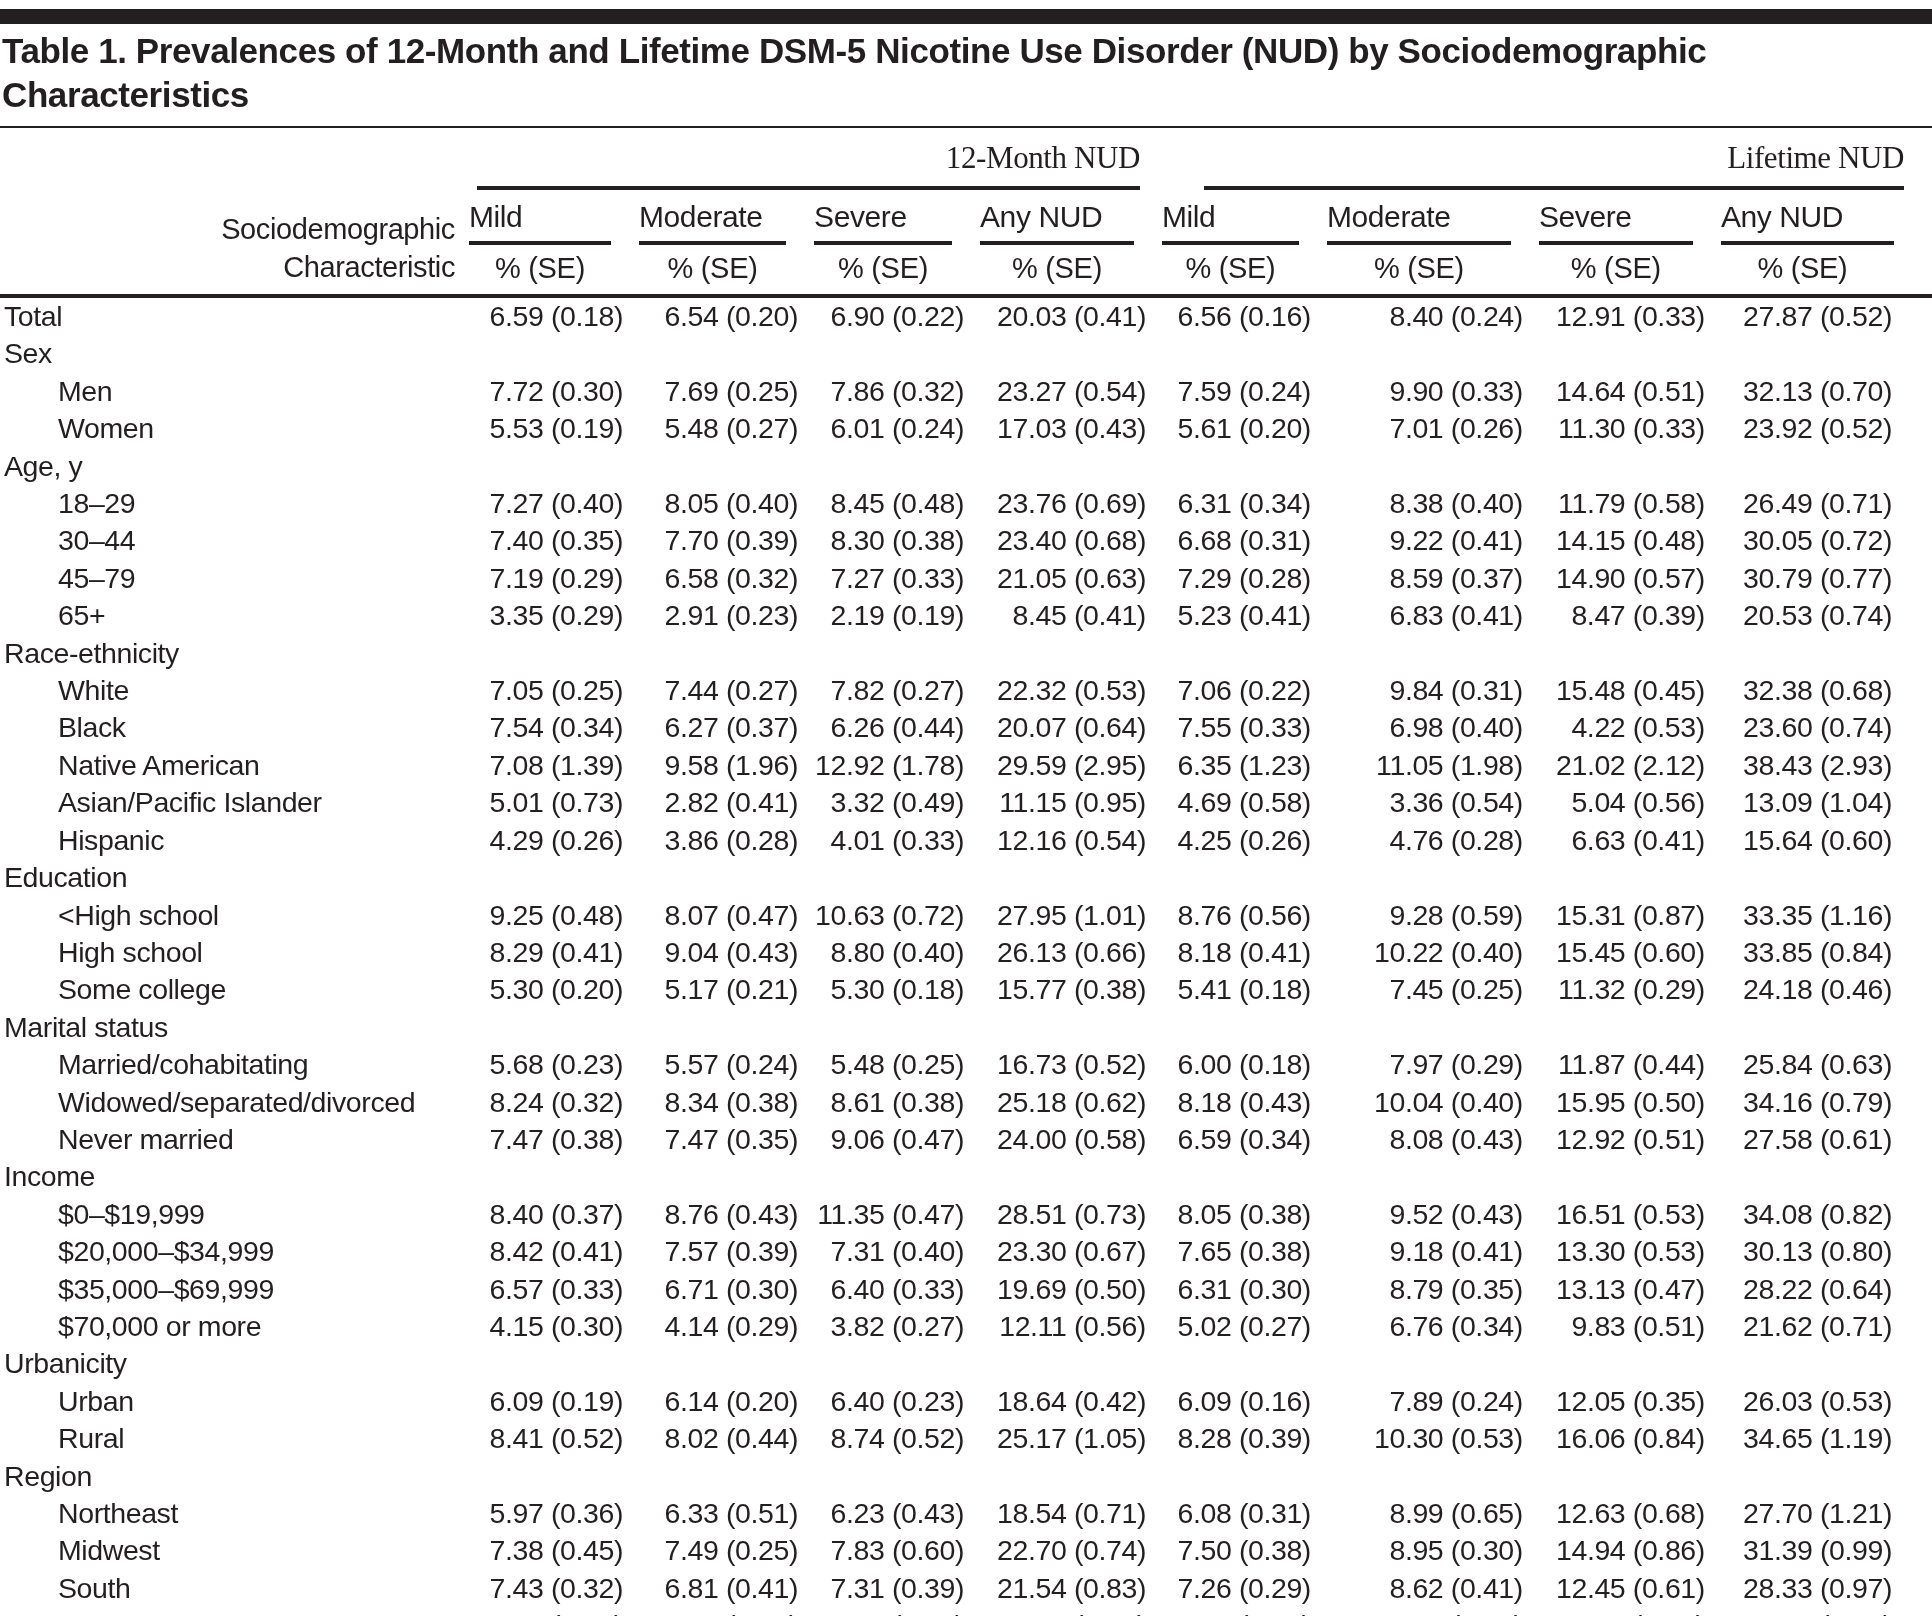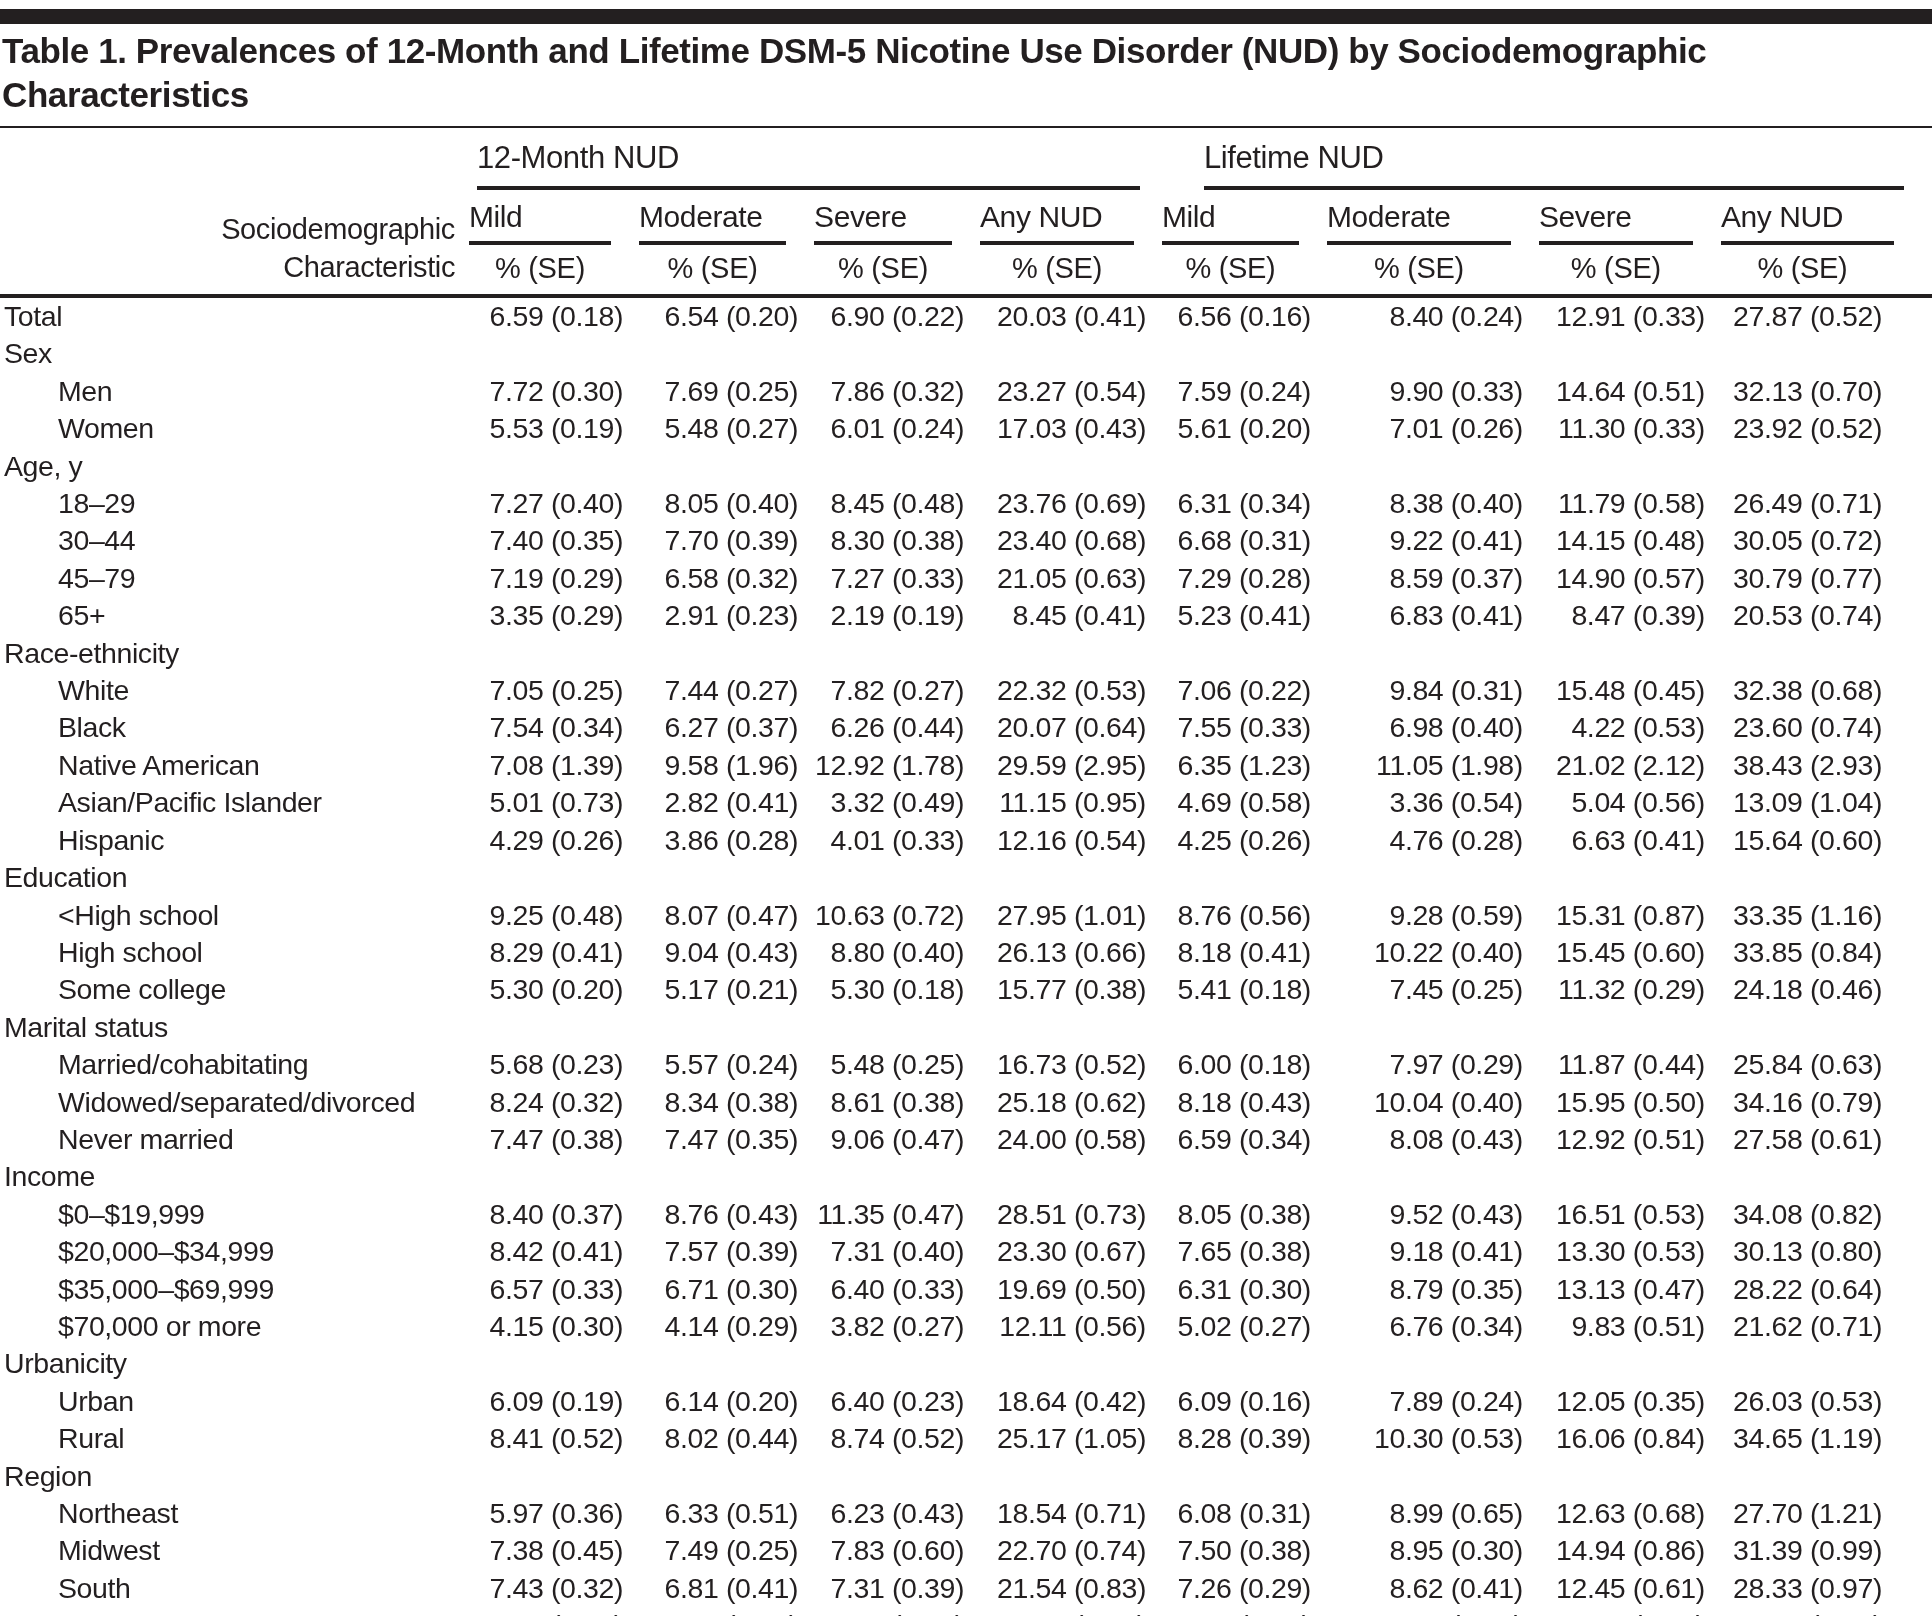"12-Month NUD" .grp-line { font-family: none -> Liberation Serif, serif; text-align: left -> right }
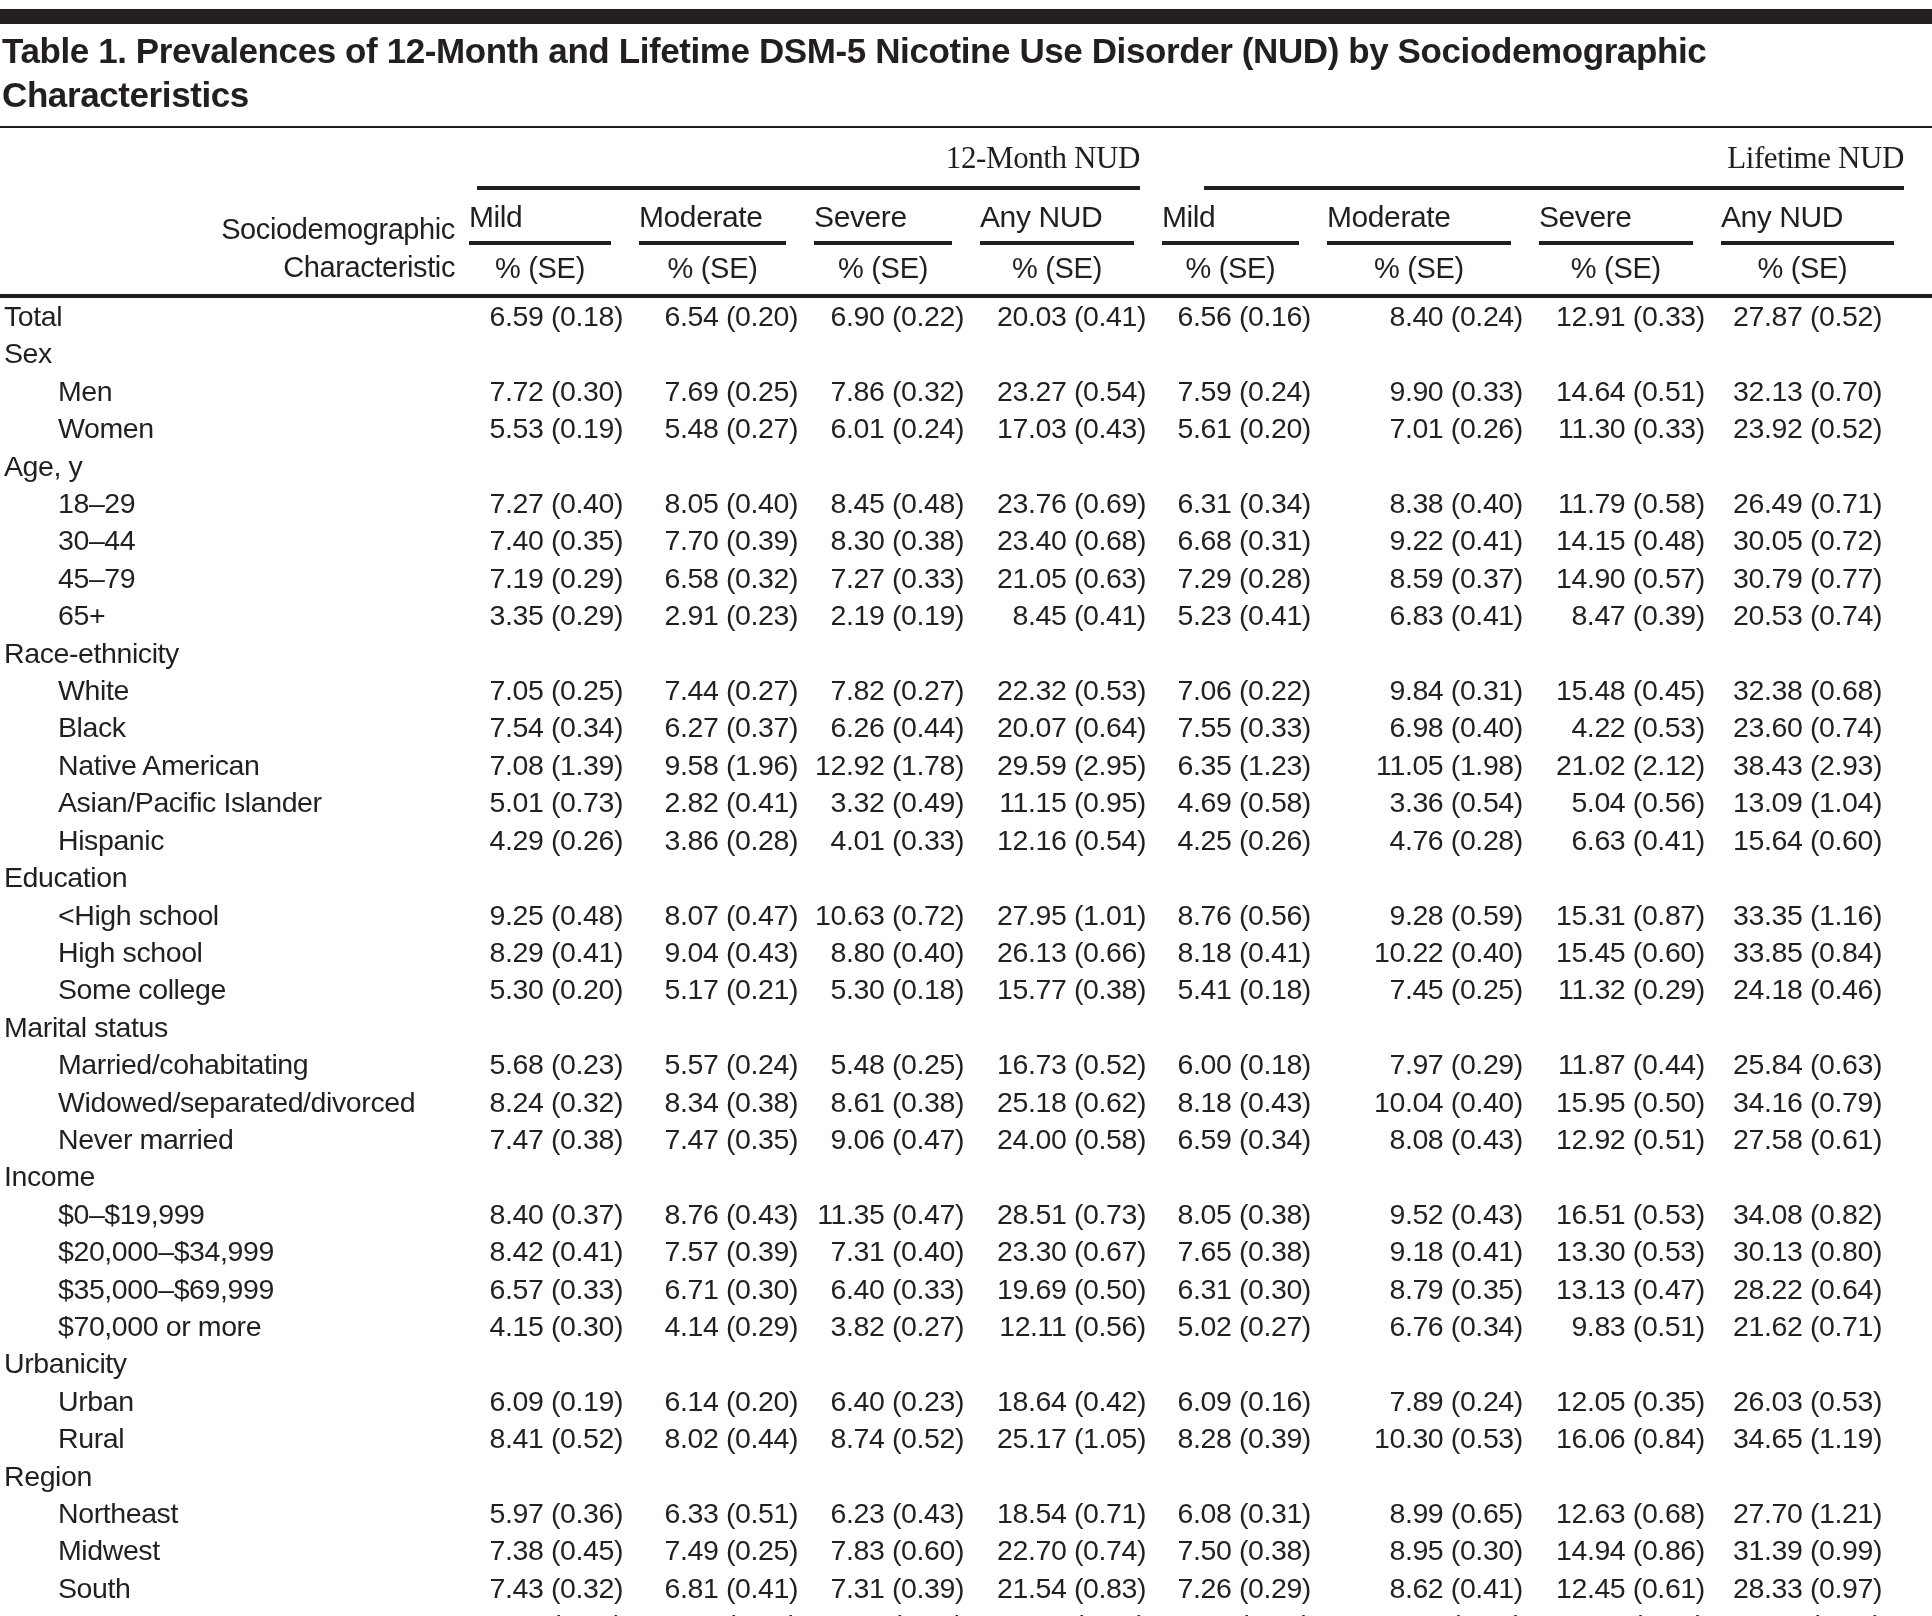"27.87 (0.52)" td.num:last-child { padding-right: 50px -> 40px }
